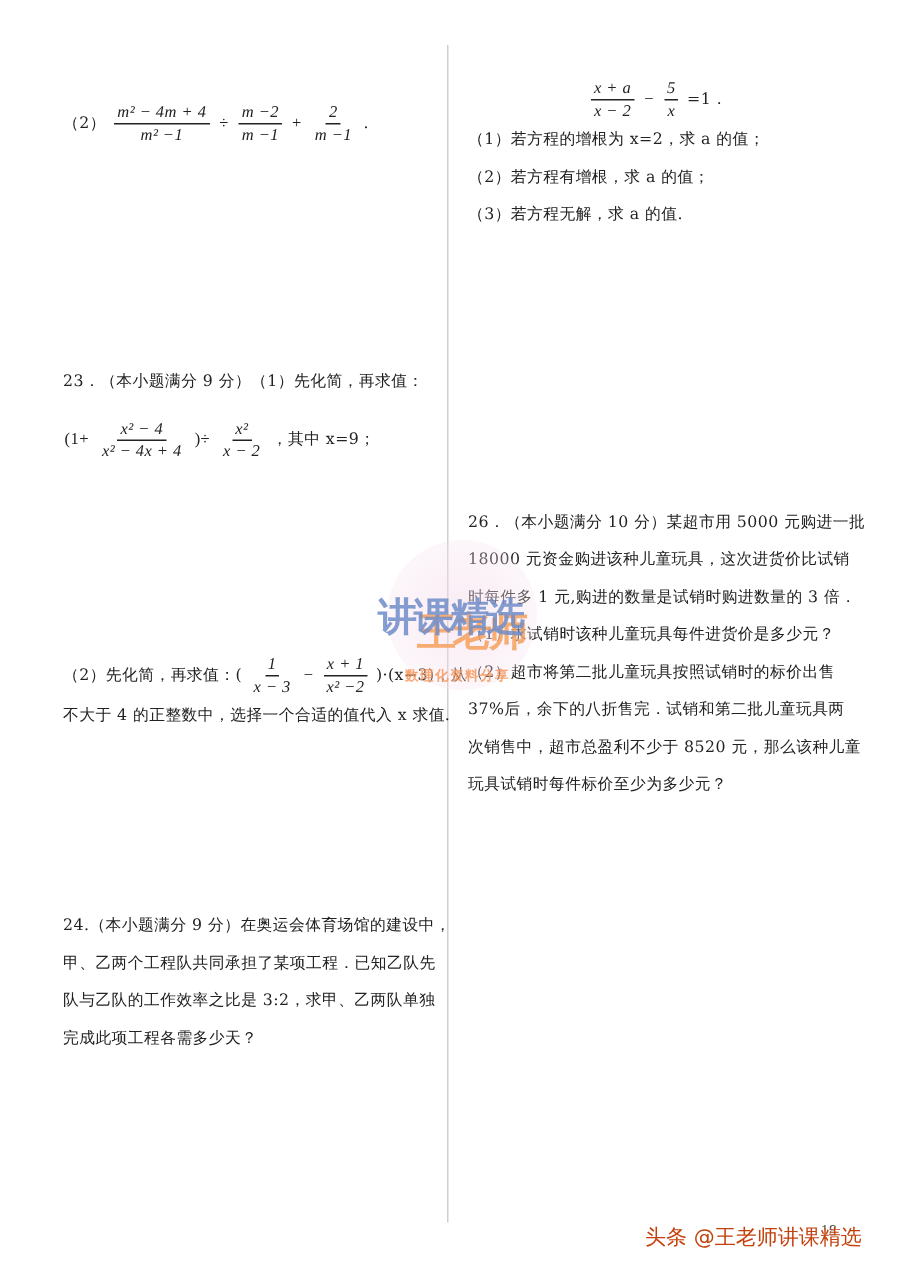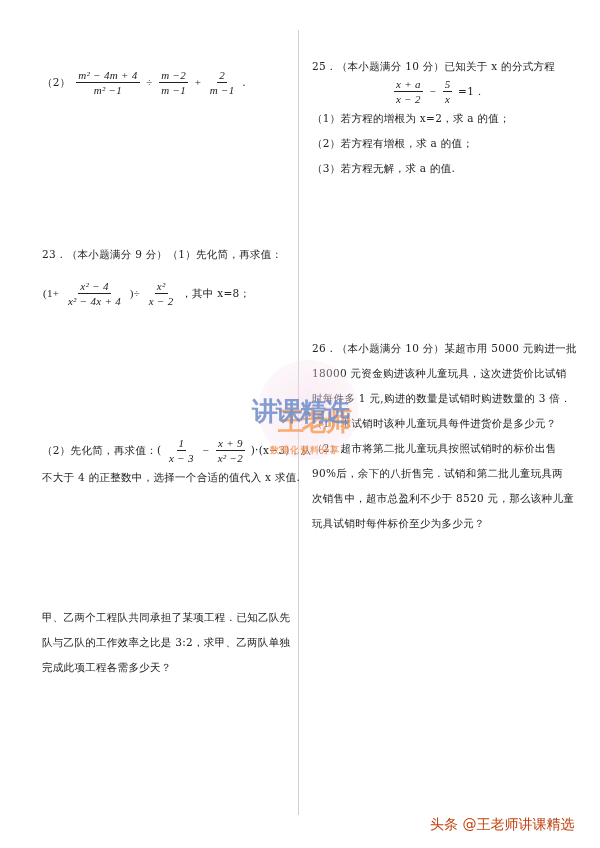"25．（本小题满分 10 分）已知关于 x 的分式方程" div.line { html: <div>25．（本小题满分 10 分）已知关于 x 的分式方程</div> -> none }
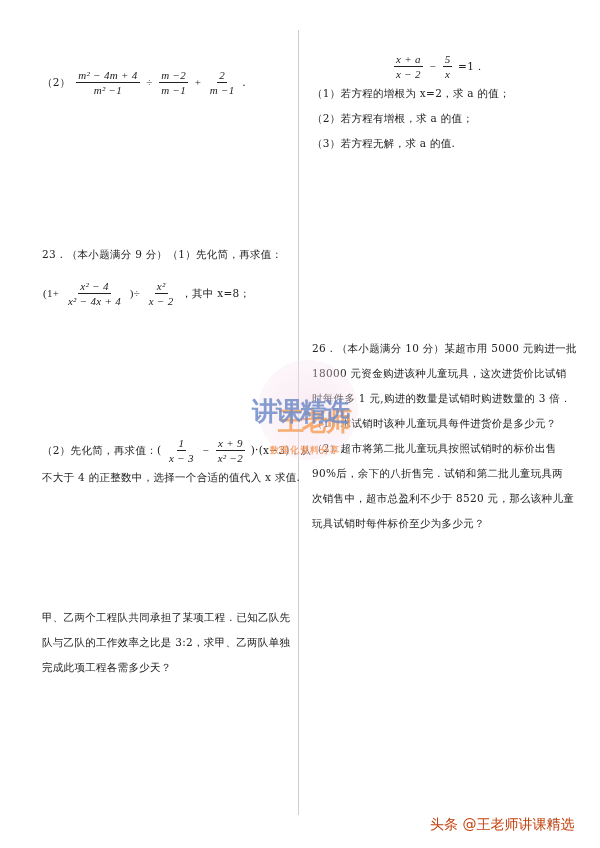"，其中 x=8；" span { text: 8 -> 9 }
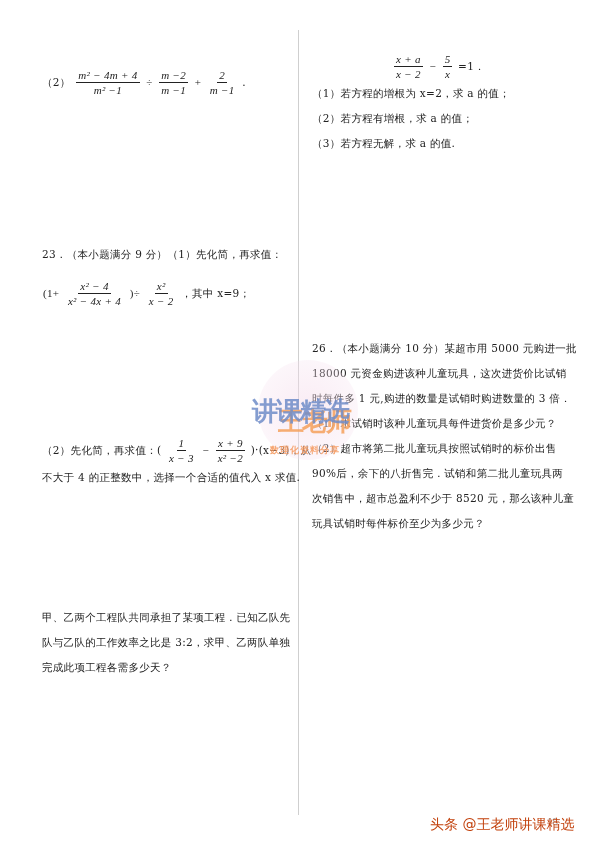"x + 9" span.num { text: 9 -> 1 }
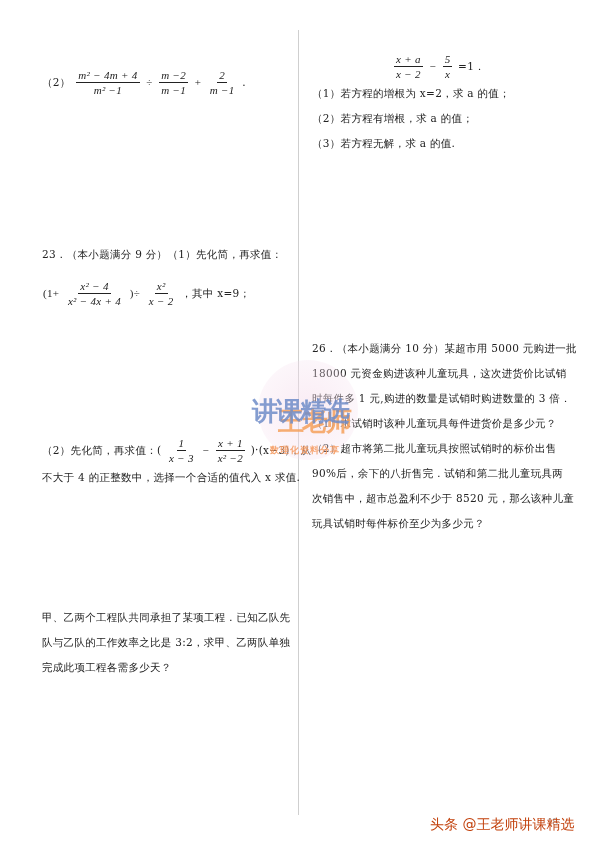"90%后，余下的八折售完．试销和第二批儿童玩具两" div.line { text: 90% -> 37% }
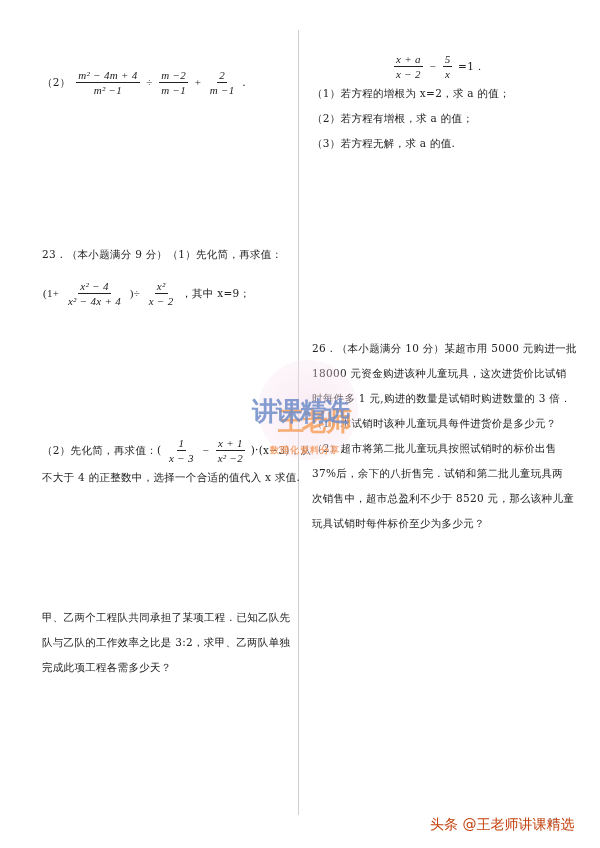"24.（本小题满分 9 分）在奥运会体育场馆的建设中，" div.line { html: none -> <div>24.（本小题满分 9 分）在奥运会体育场馆的建设中，</div> }
